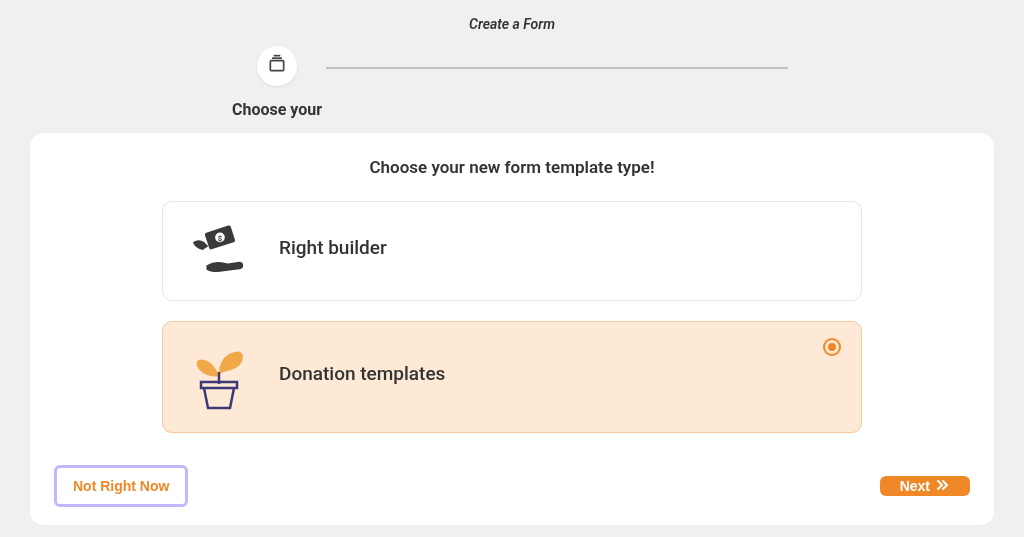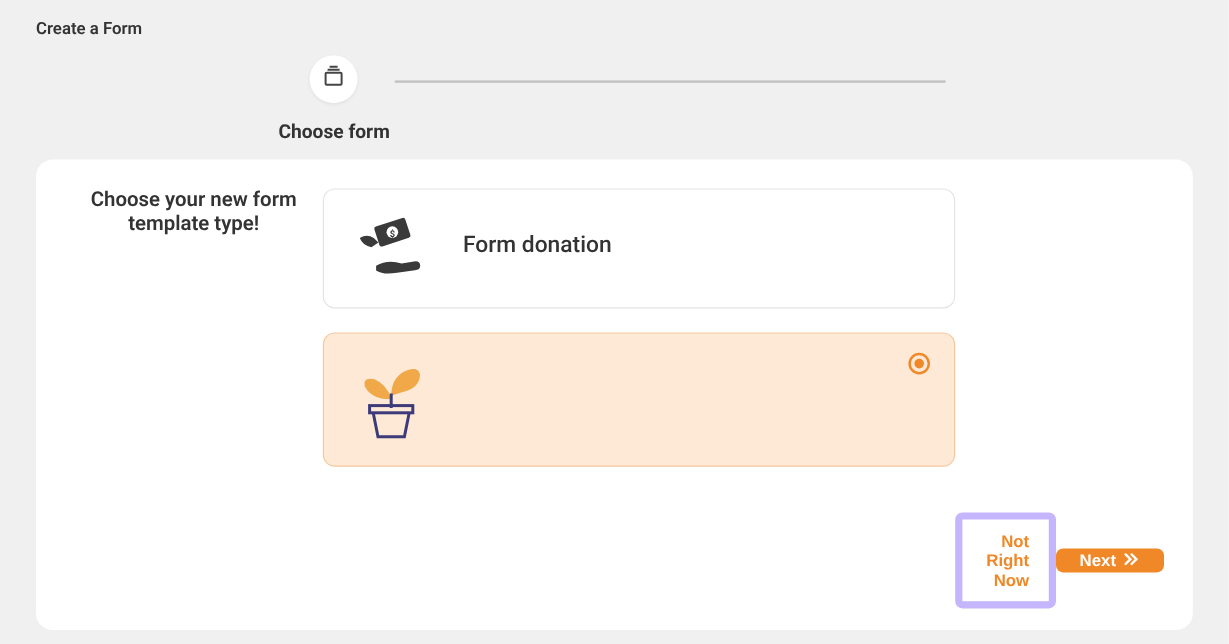"Create a Form" .header { font-style: none -> italic; text-align: left -> center }
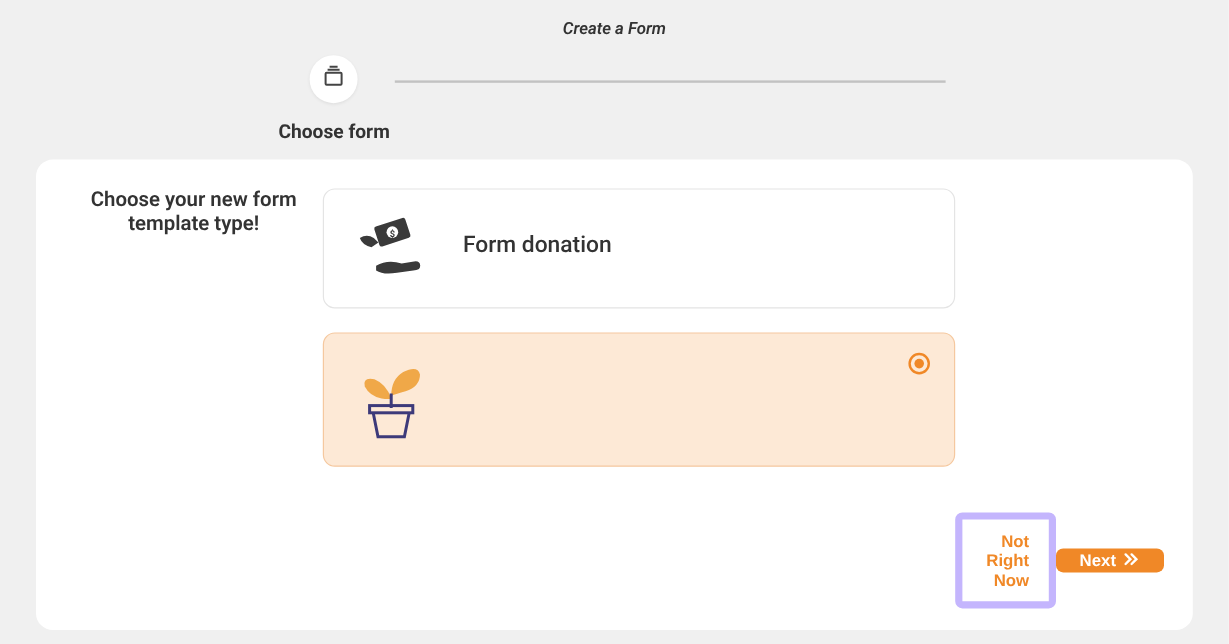"Choose form" div.step-label { text: form -> your }
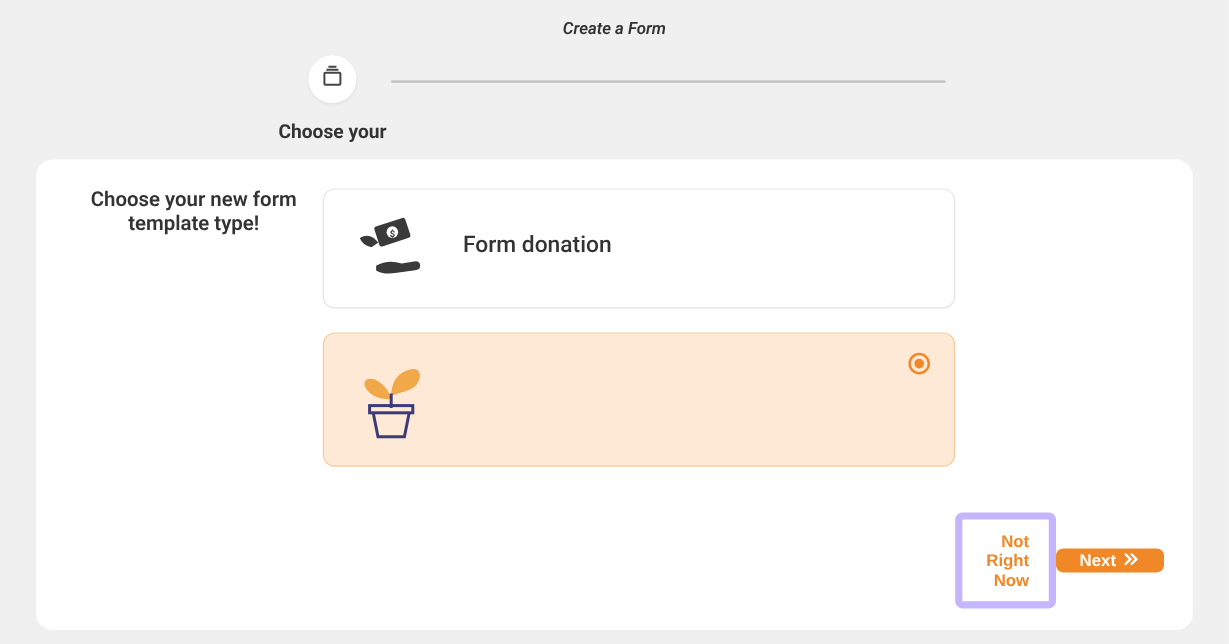"Choose your new form template" .card { flex-direction: row -> column }
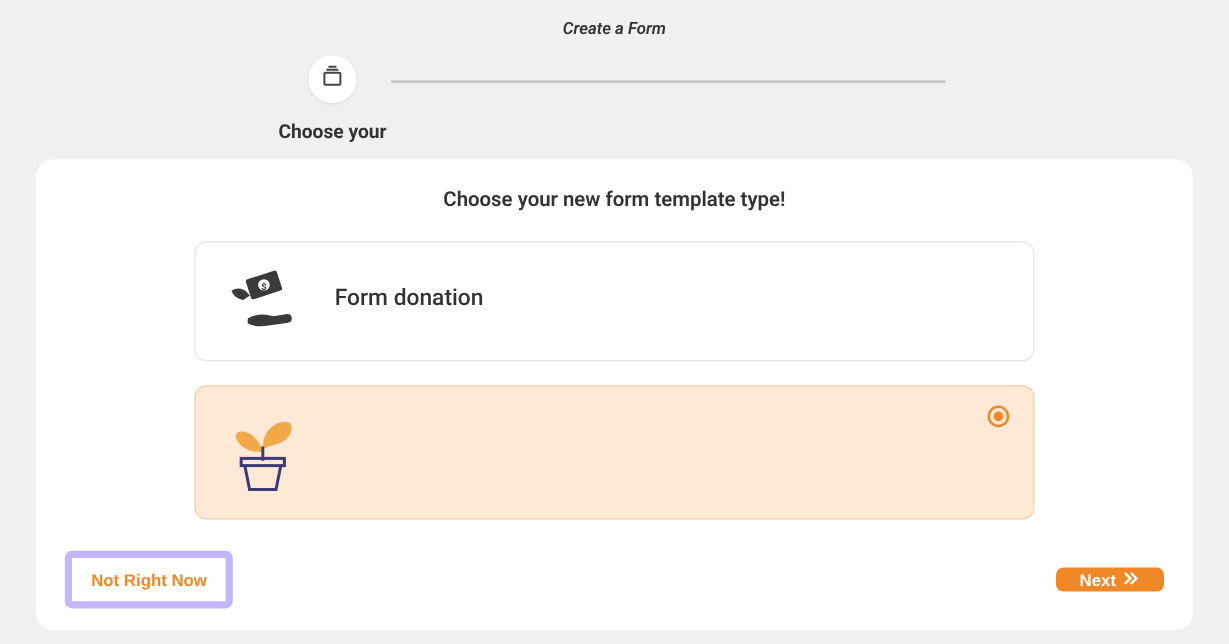"Form donation" div.option-title { text: Form donation -> Right builder }
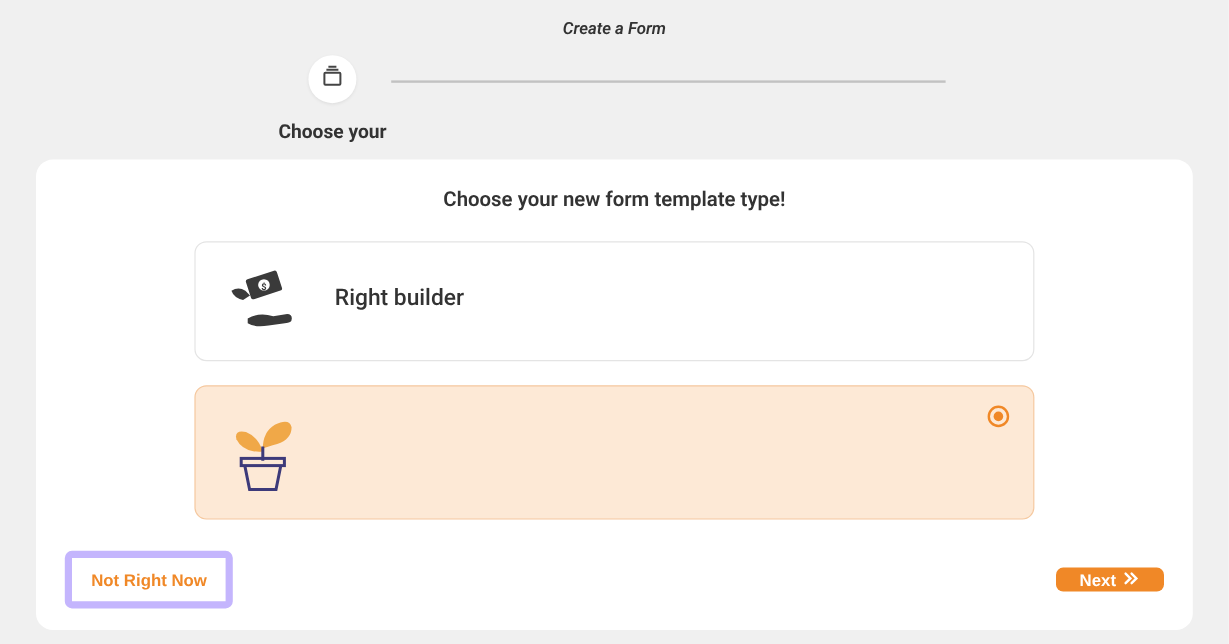"Donation templates" div.option-title { html: none -> <div>Donation templates</div> }
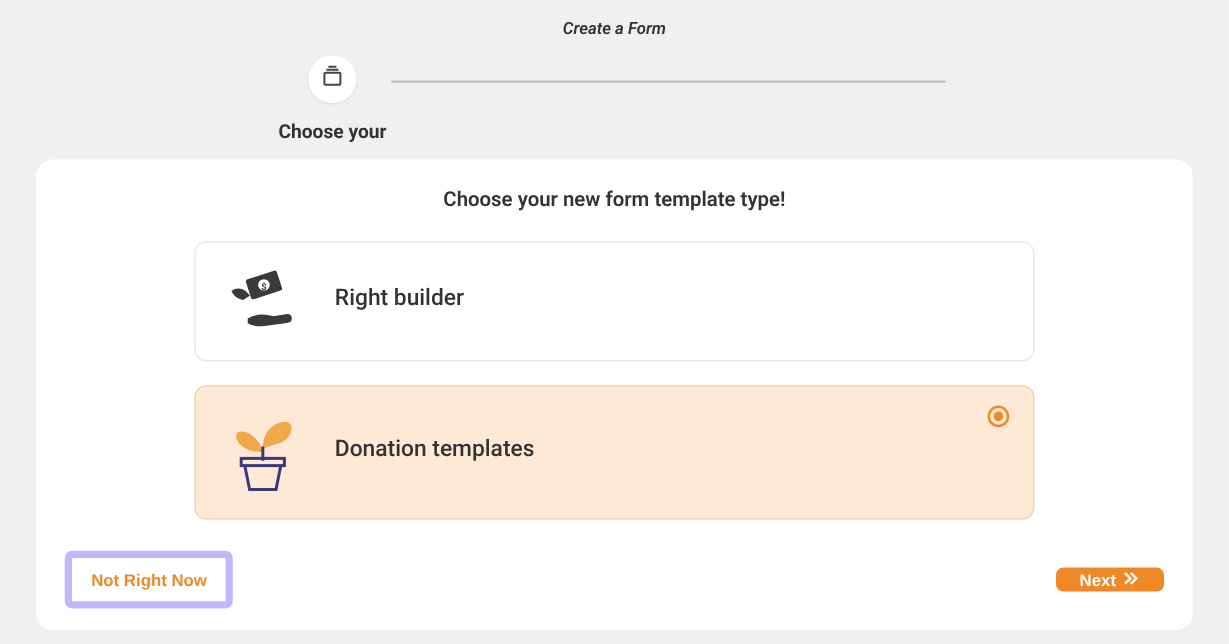"Not Right Now" .btn-secondary { border: 6px solid #c4b5fd -> 3px solid #c4b5fd }
